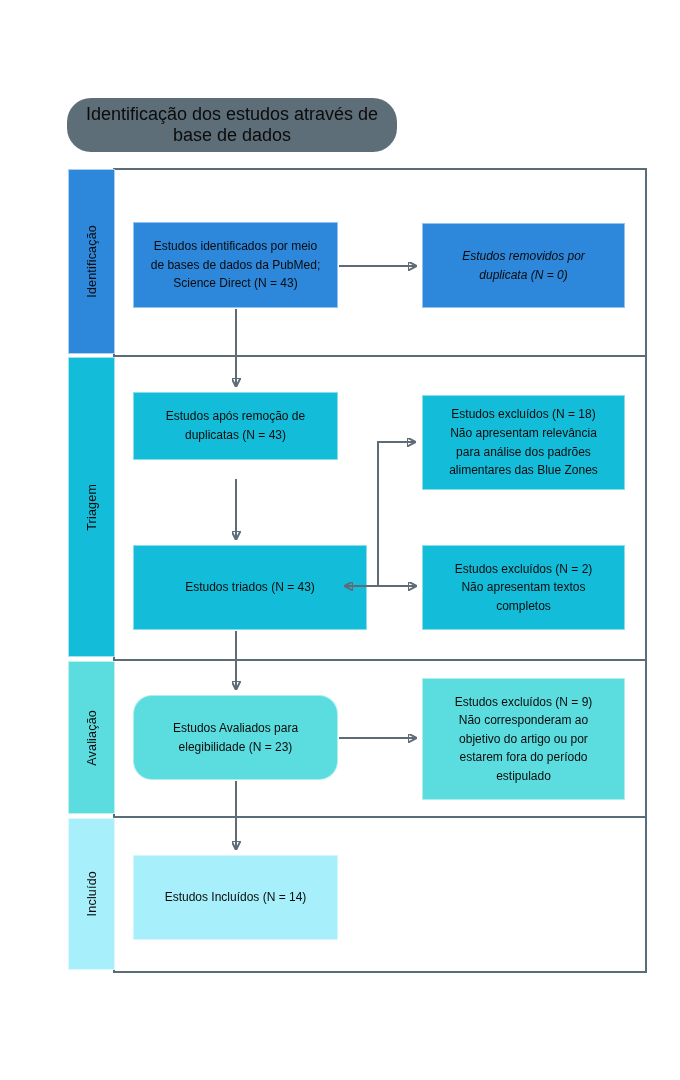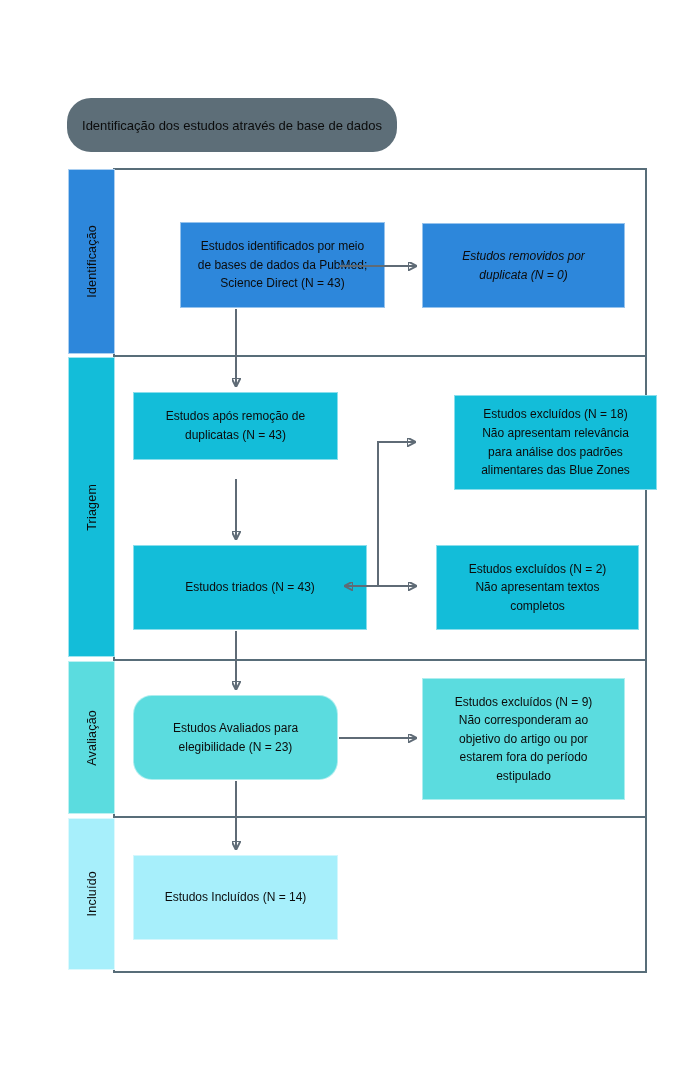"Identificação dos estudos através de" .title-pill { font-size: 13px -> 18px }
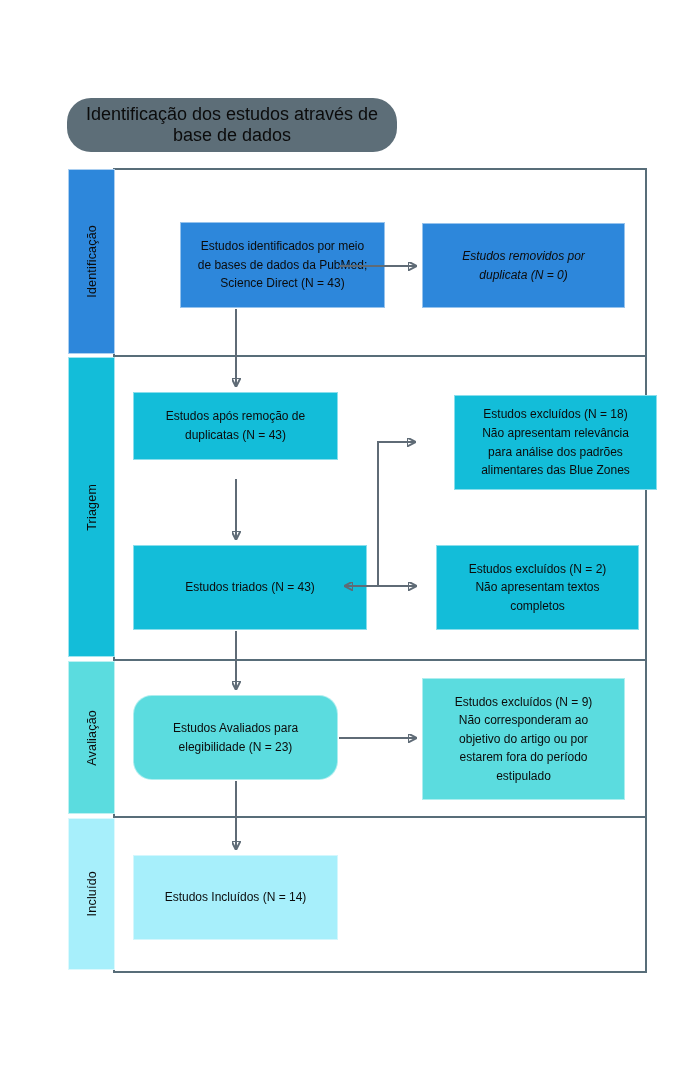"Estudos identificados por meio" div.box { margin-left: 47px -> none }
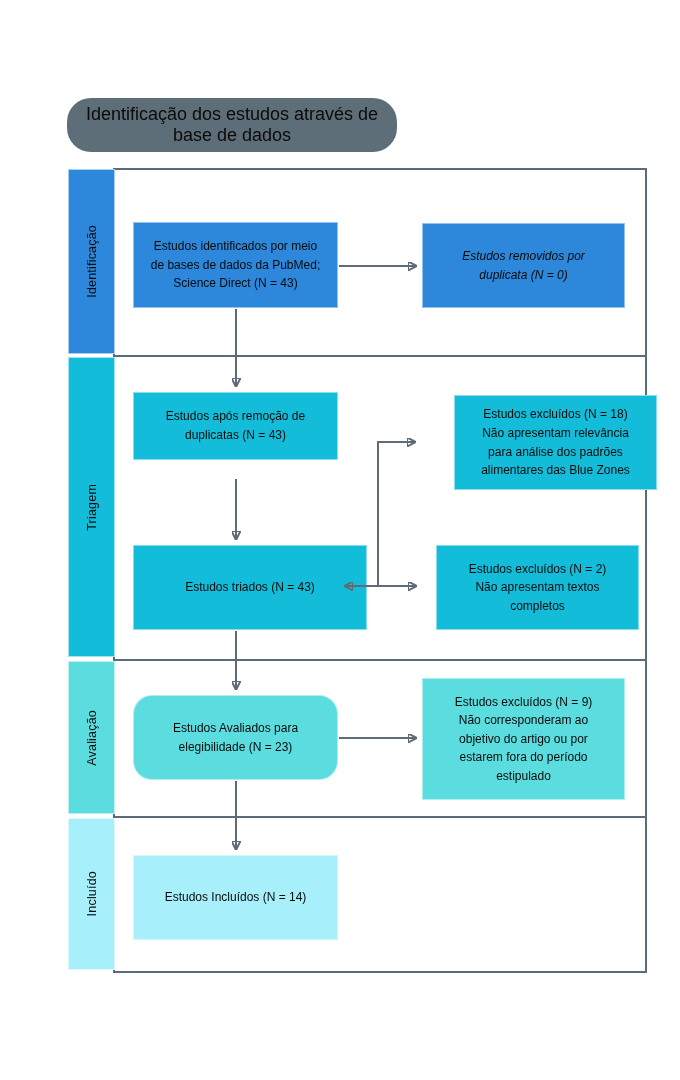"Estudos excluídos (N = 18)" div.box { margin-left: 32px -> none }
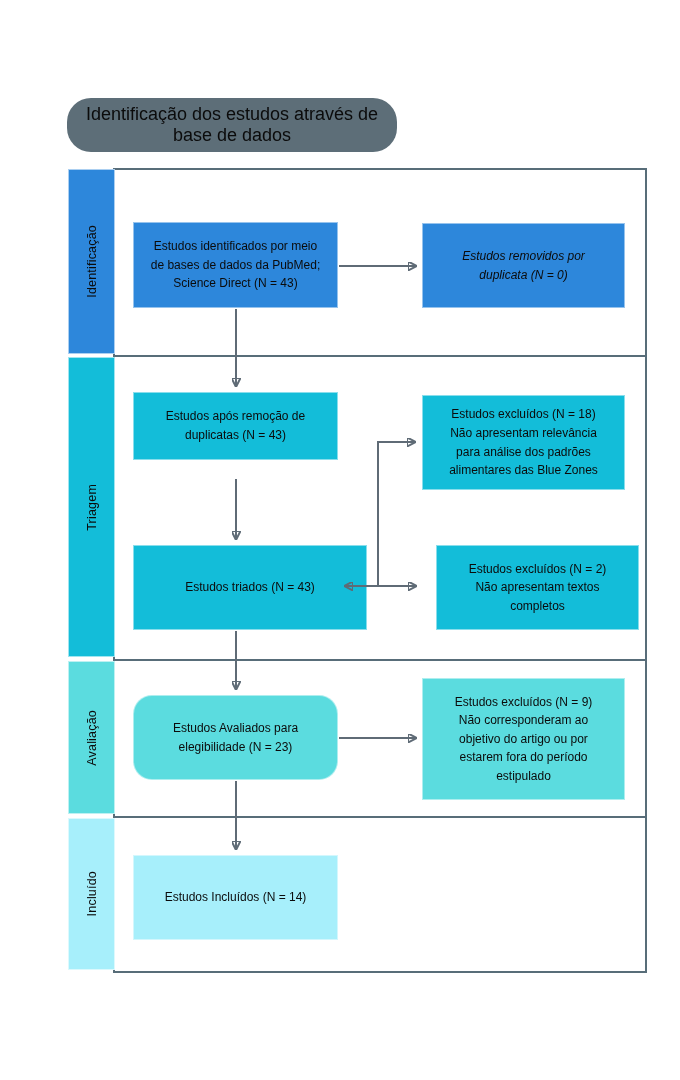"Estudos excluídos (N = 2)" div.box { left: 436px -> 422px }
